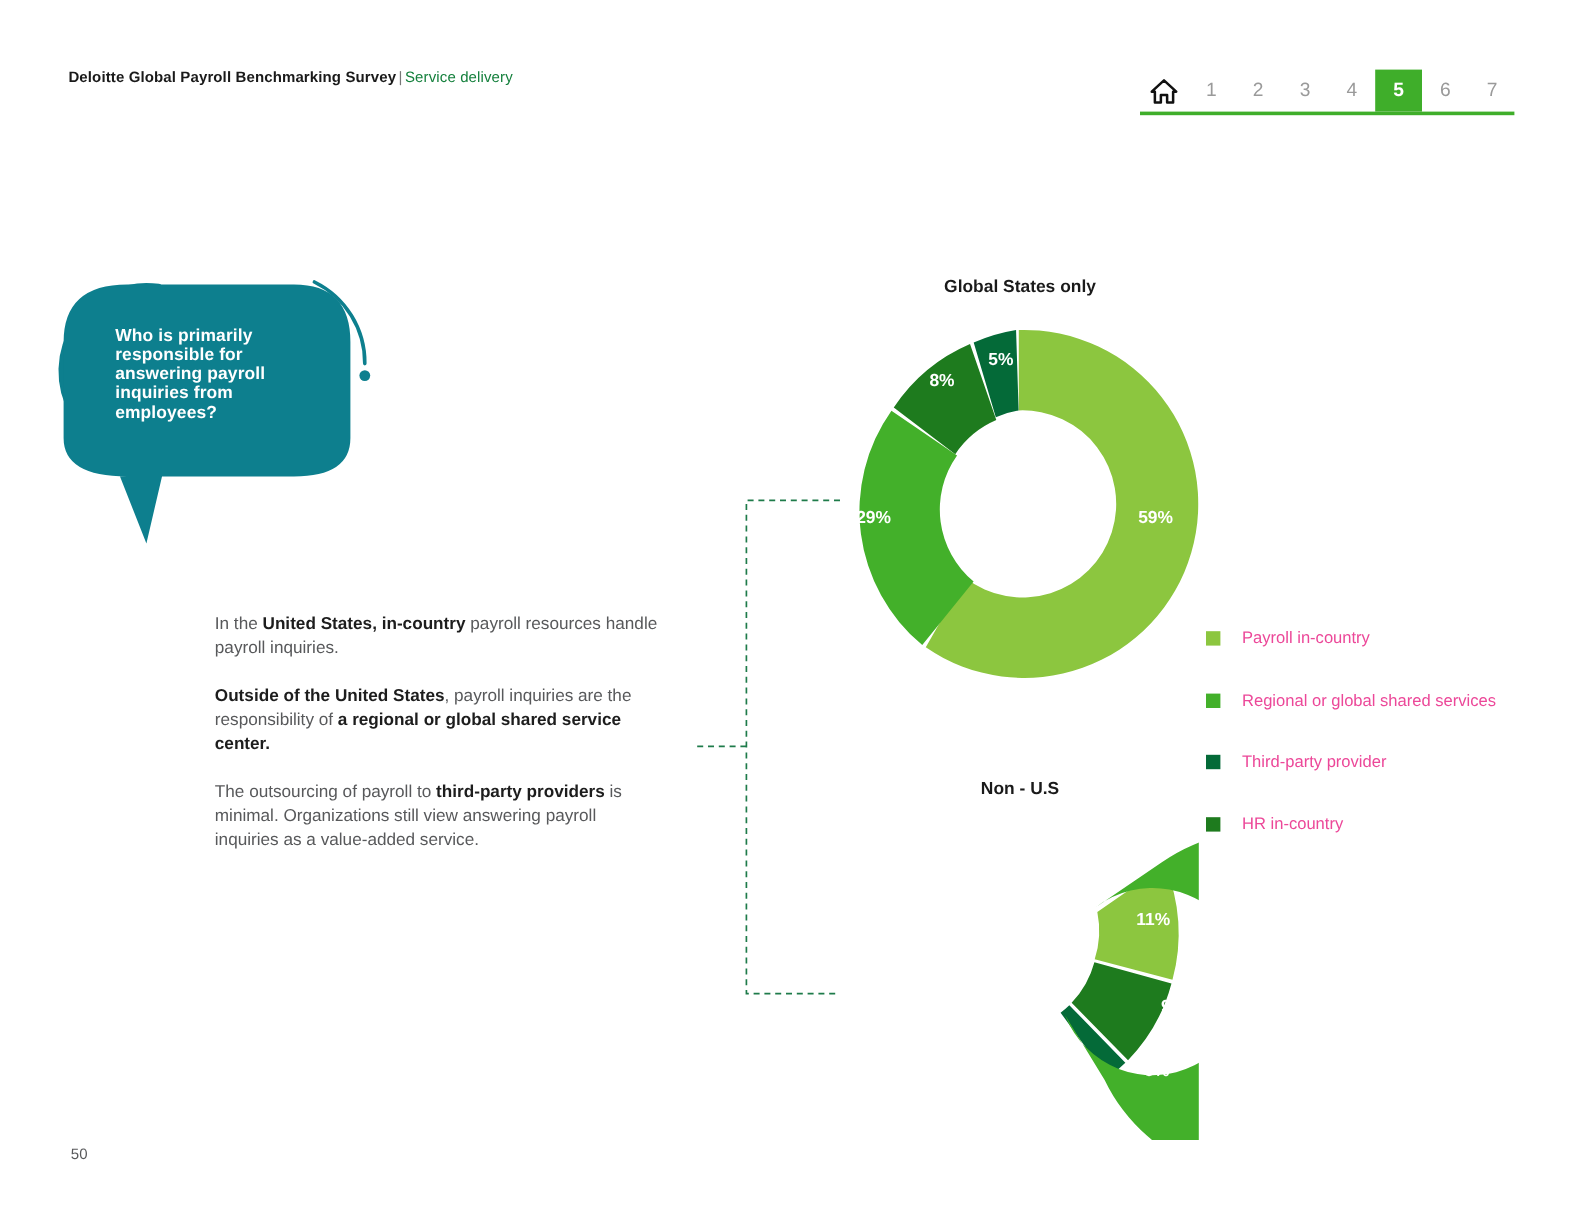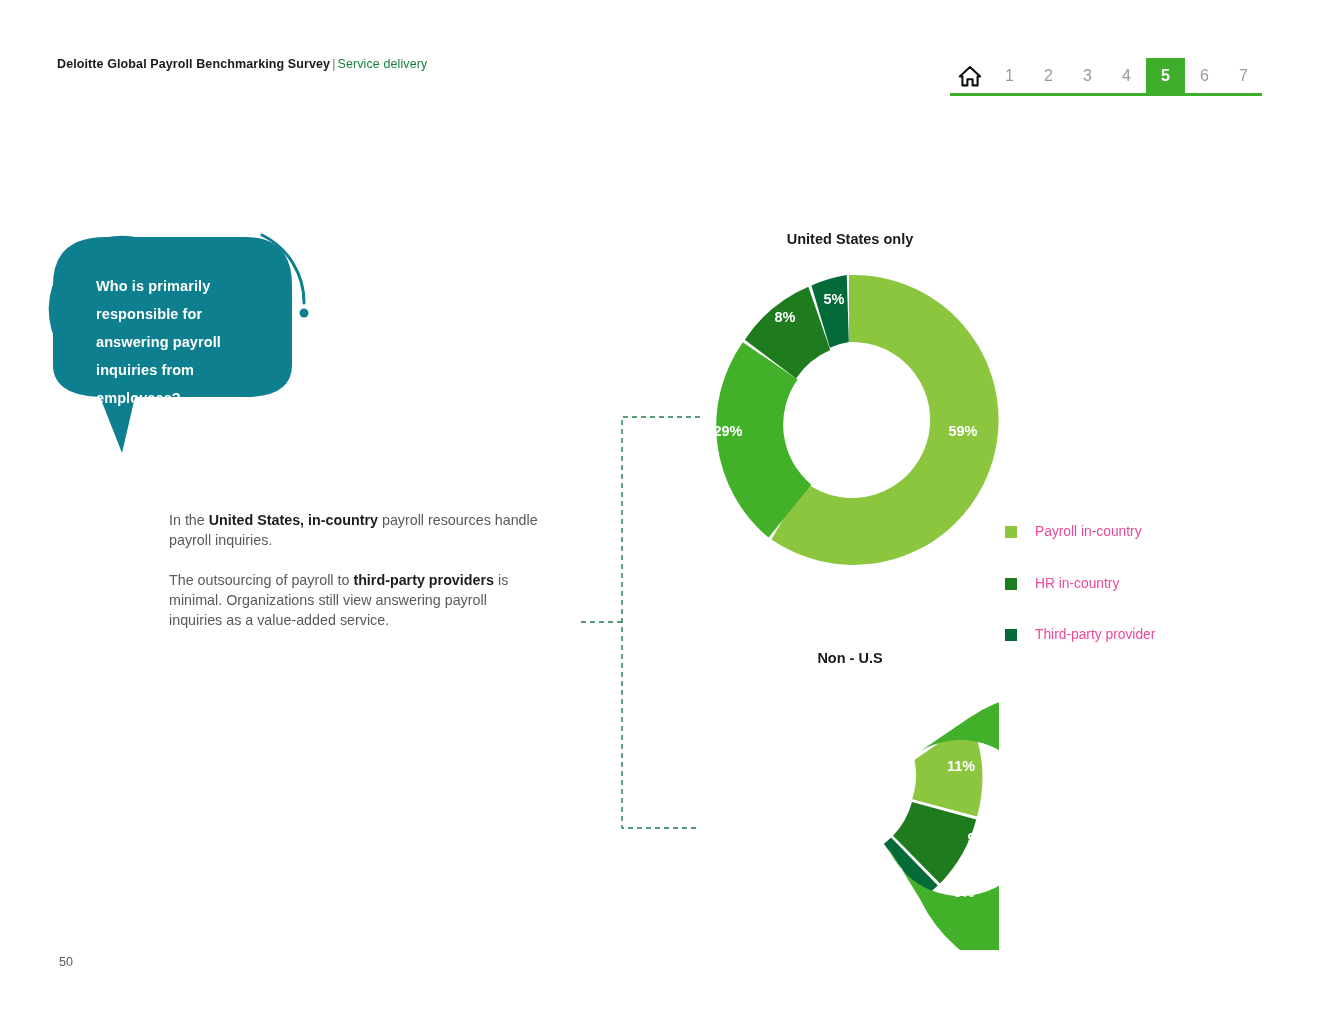"United States only" div.chart-title { text: United -> Global }
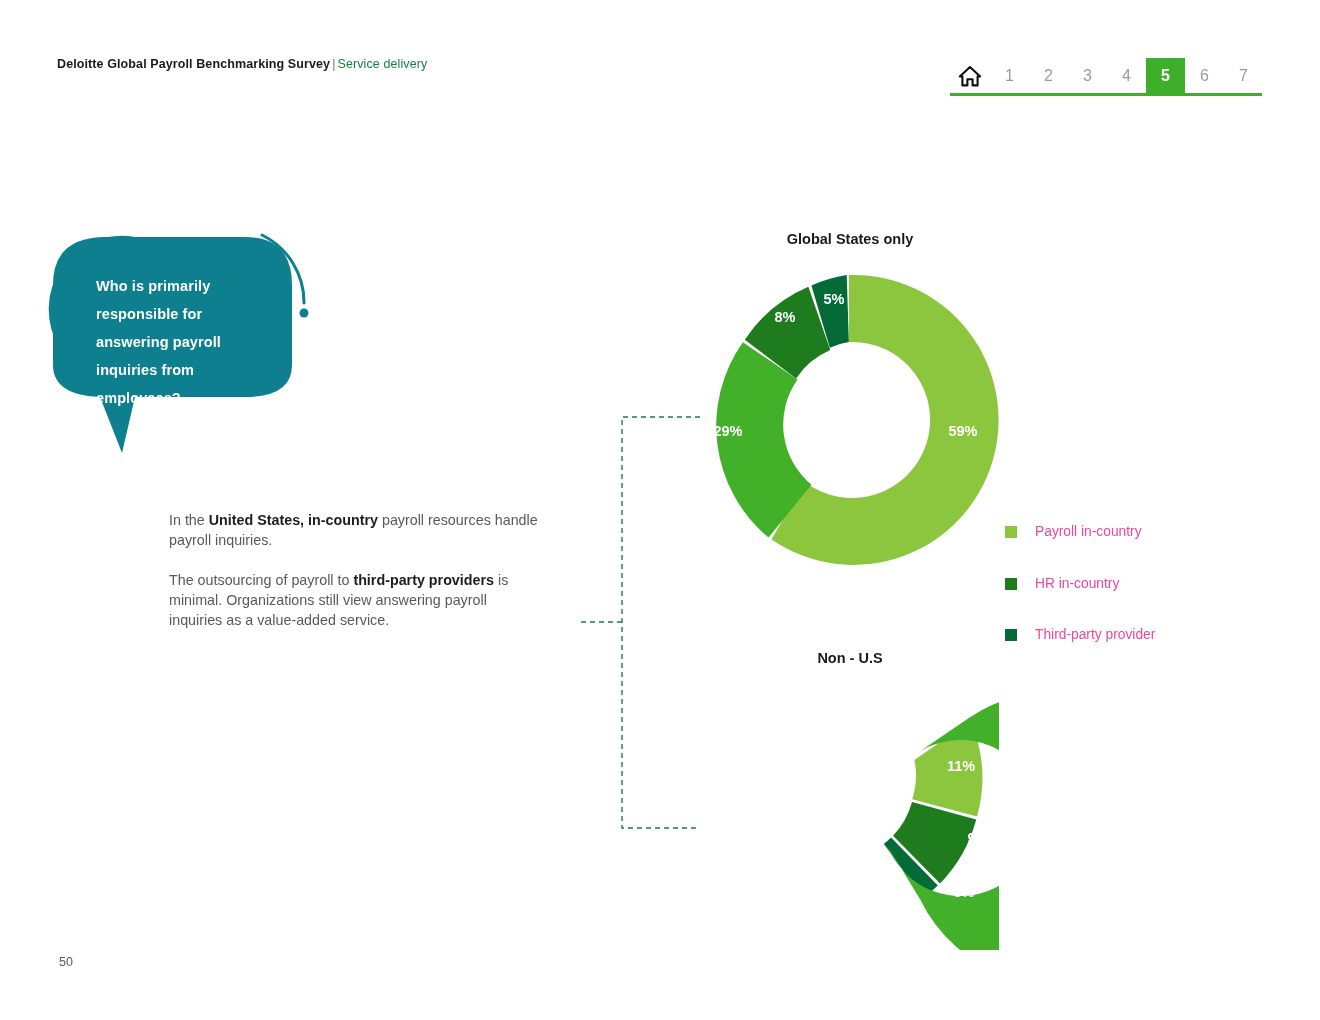"Who is primarily responsible for" .bubble-text { line-height: 28px -> 16px }
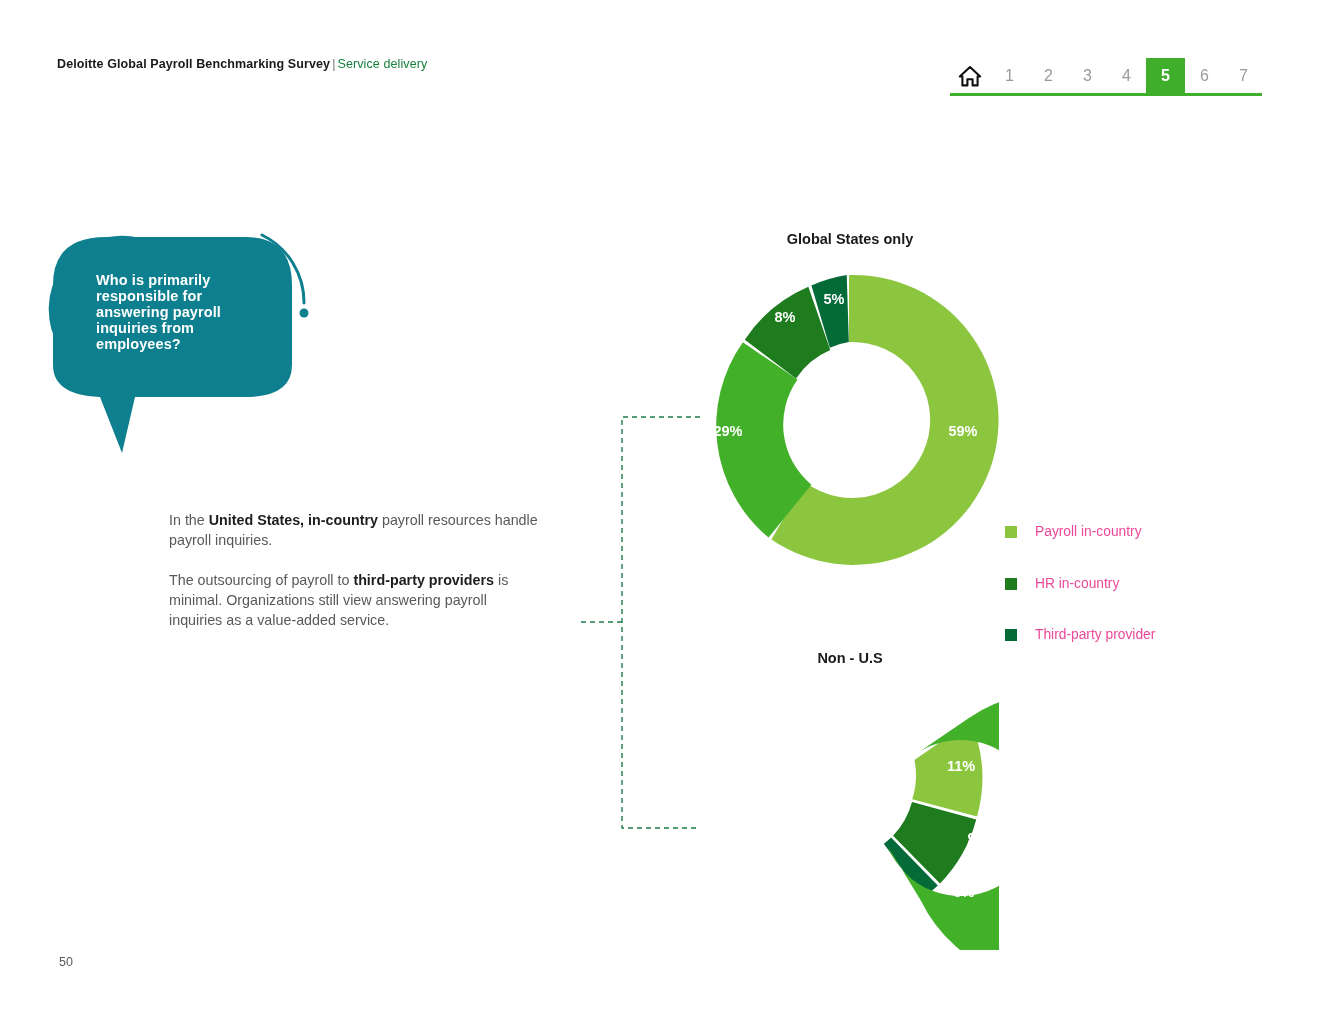"In the United States, in-country" .body-copy { left: 169px -> 179px }
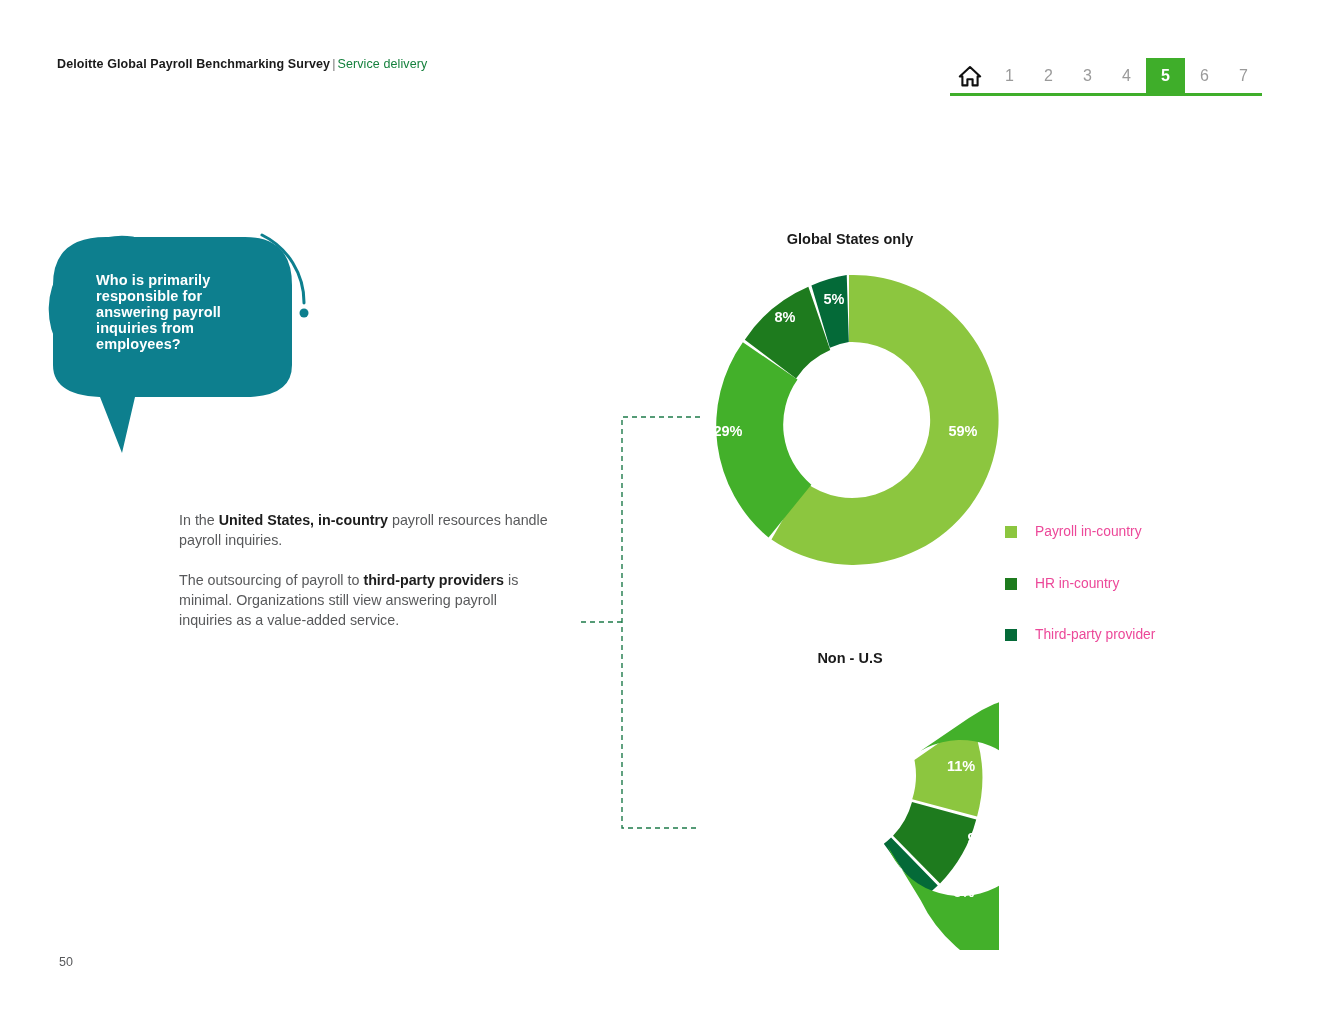"Outside of the United States," p { html: none -> <p><b>Outside of the United States</b><span>, payroll inquiries are the responsibility of </span><b>a regional or global shared service center.</b></p> }
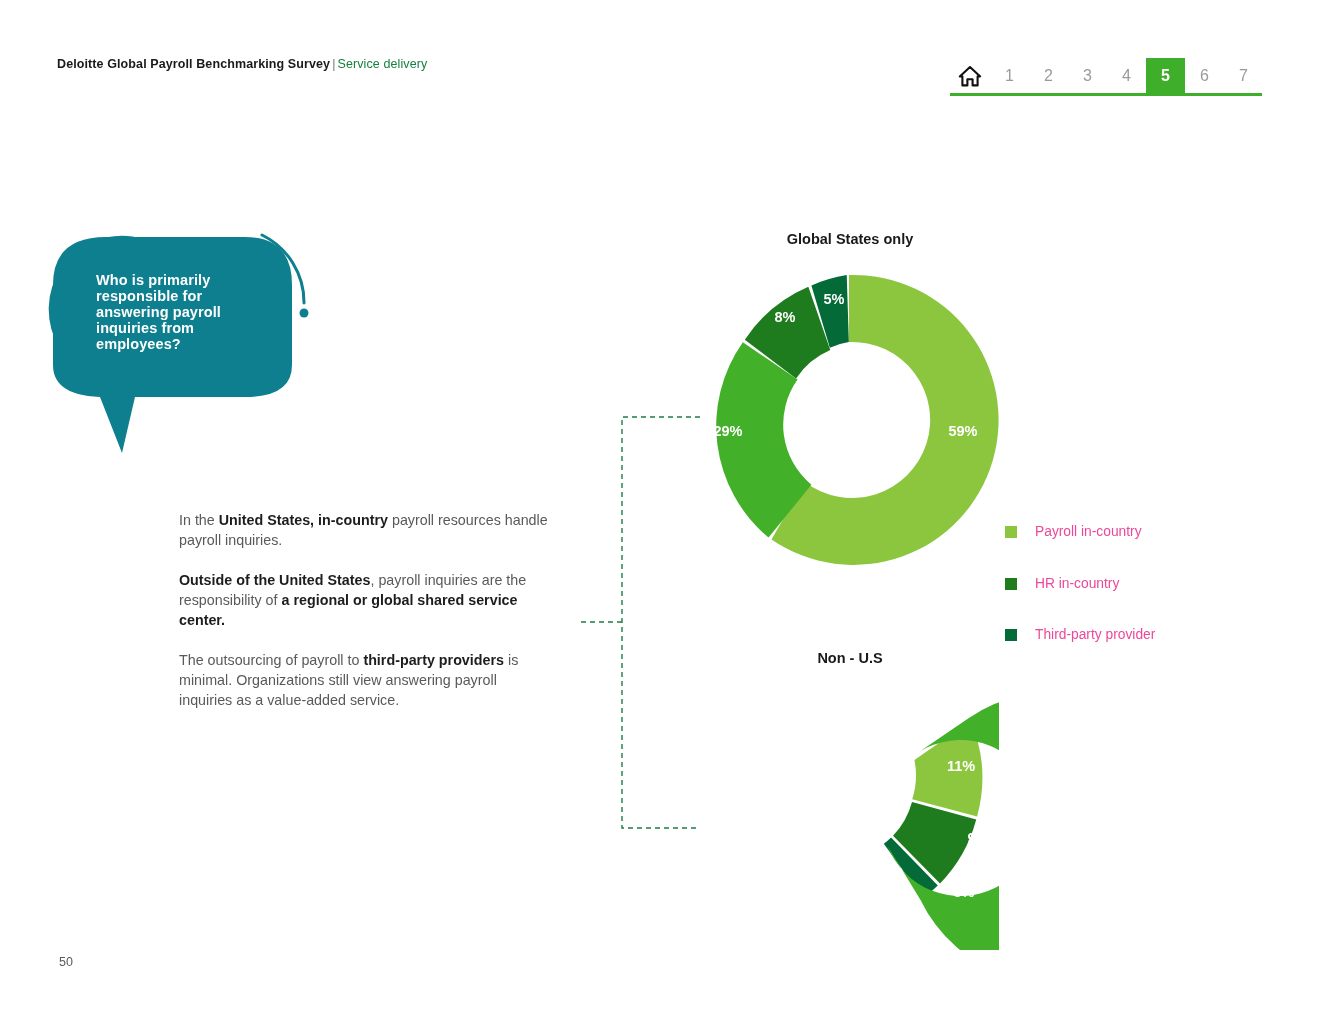"Regional or global shared services" div.legend-item { html: none -> <div> <span></span> <span>Regional or global shared services</span> </div> }
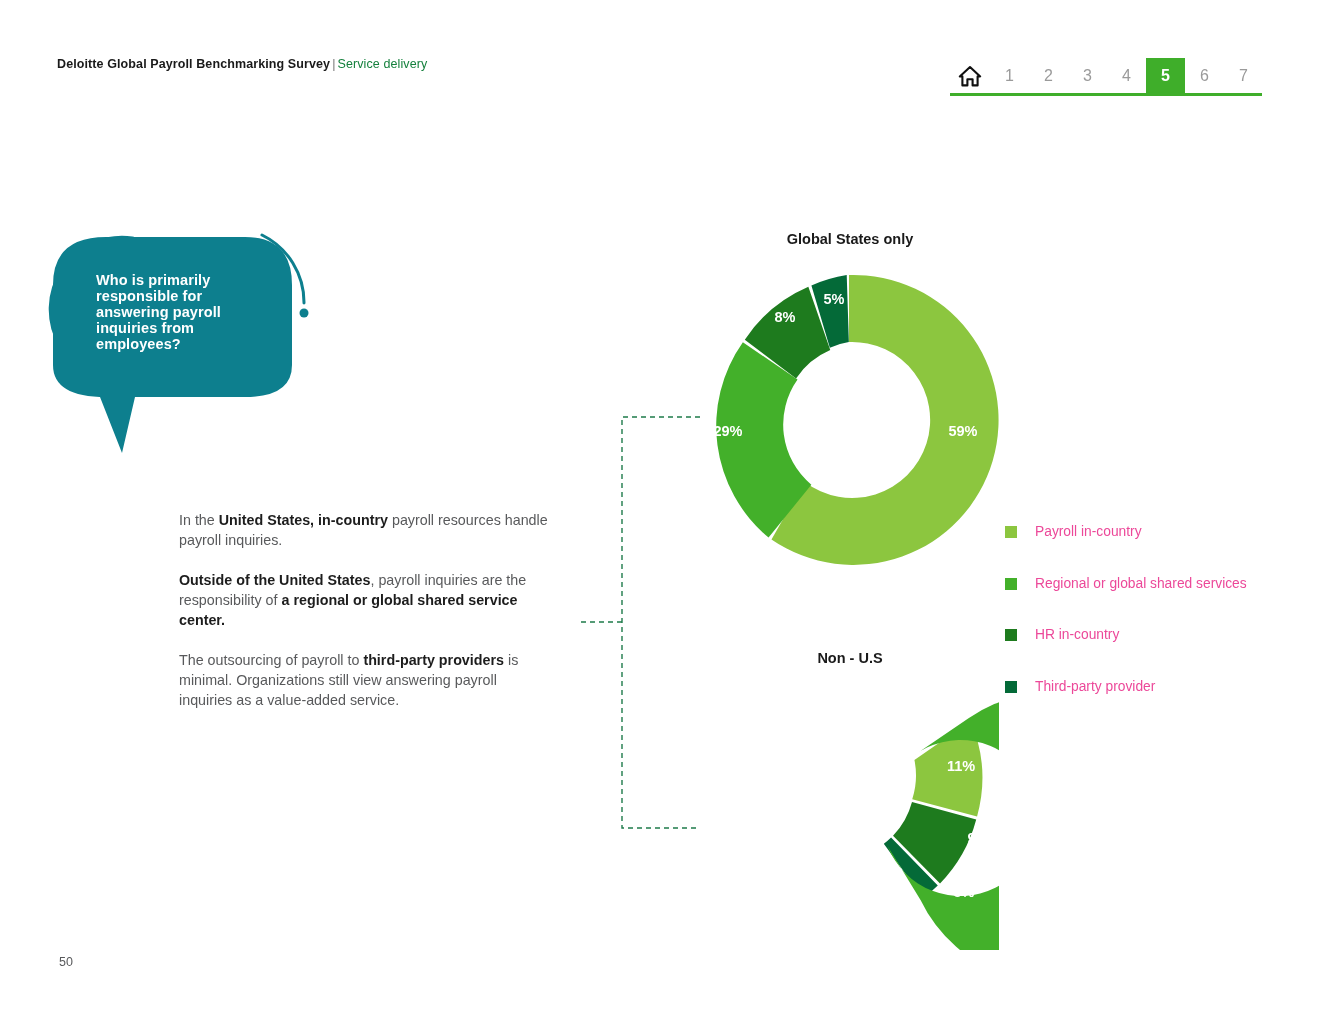"HR in-country" div.legend-item { order: before "Third-party provider" -> after "Third-party provider" }
